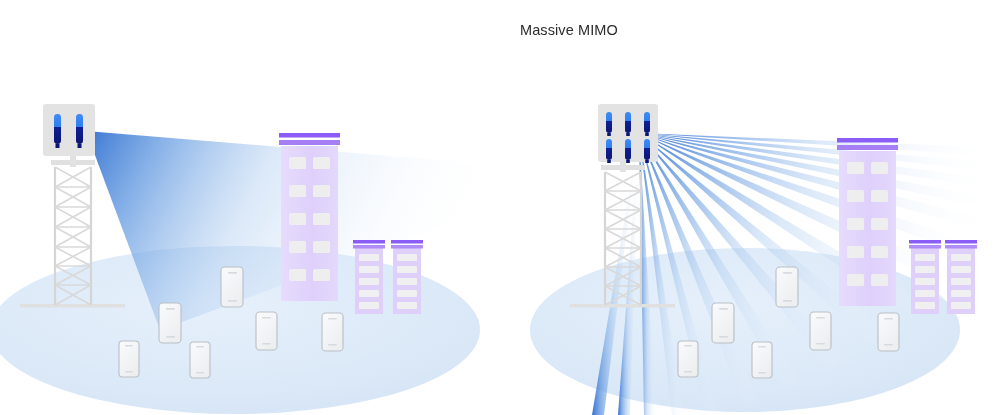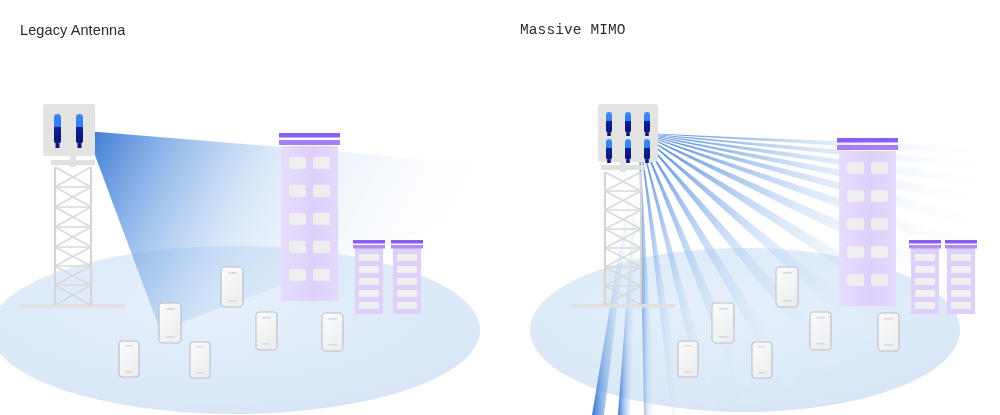"Legacy Antenna" div.panel-title { html: <div>Legacy Antenna</div> -> none }
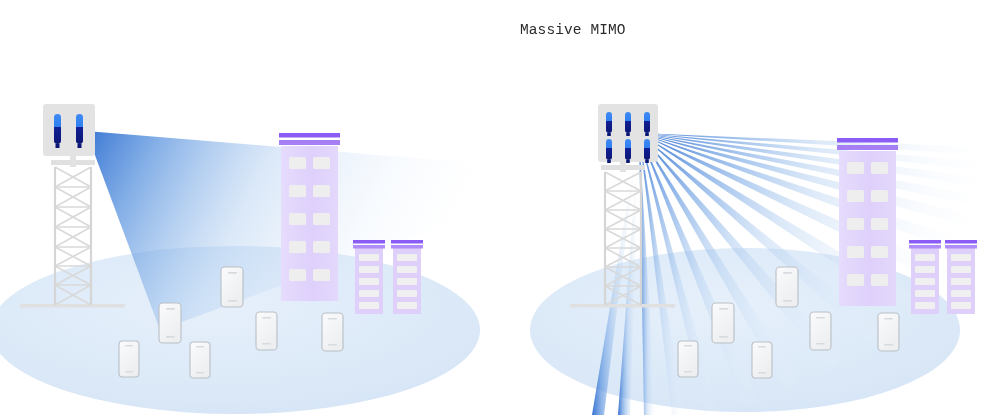"Massive MIMO" #panel-right { font-family: Liberation Mono, monospace -> none }
